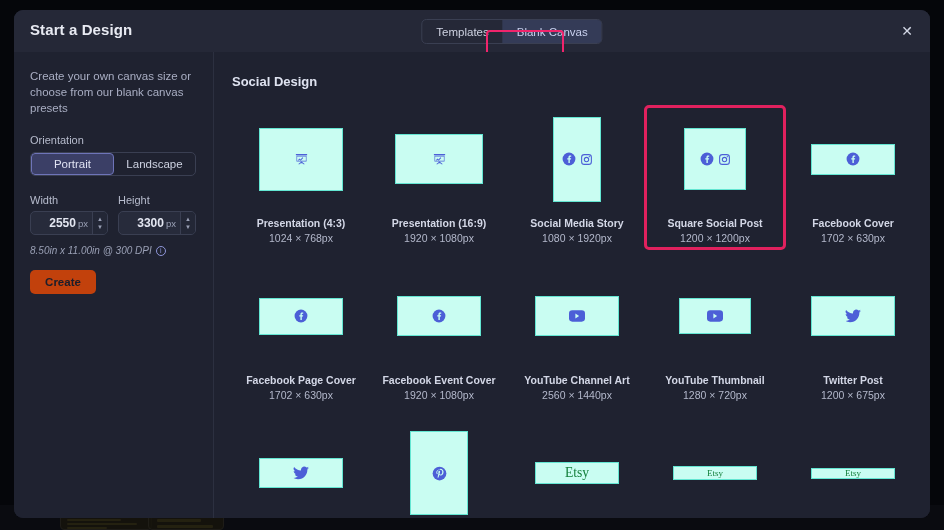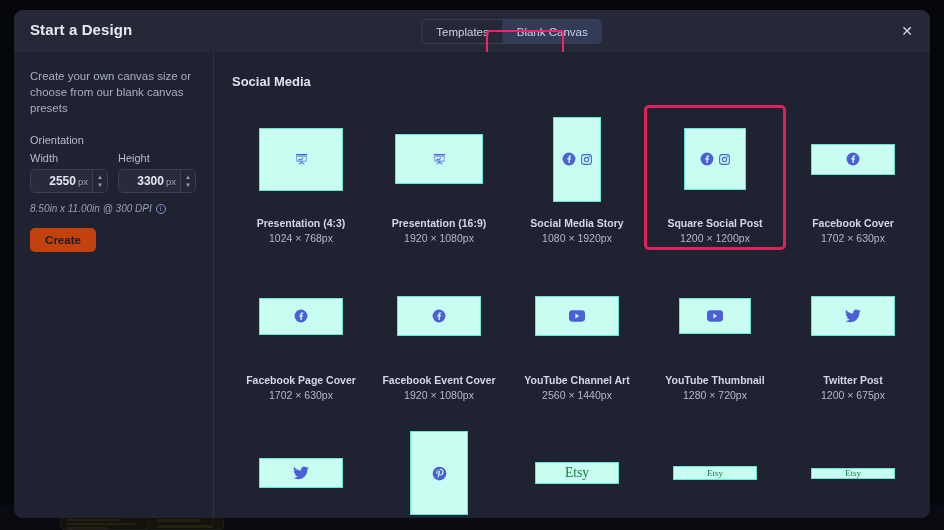"Social Media" div.section-title { text: Media -> Design }
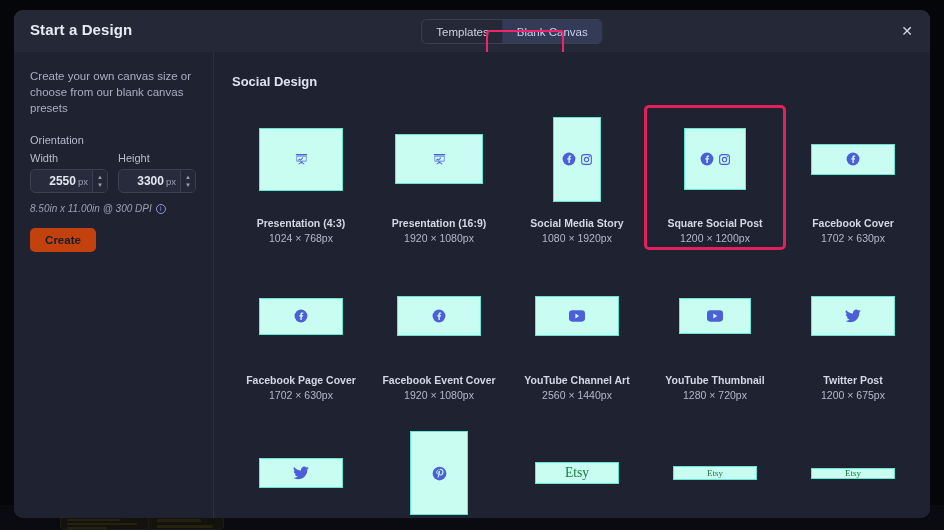"Portrait" div.seg { html: none -> <div> <div>Portrait</div> <div>Landscape</div> </div> }
